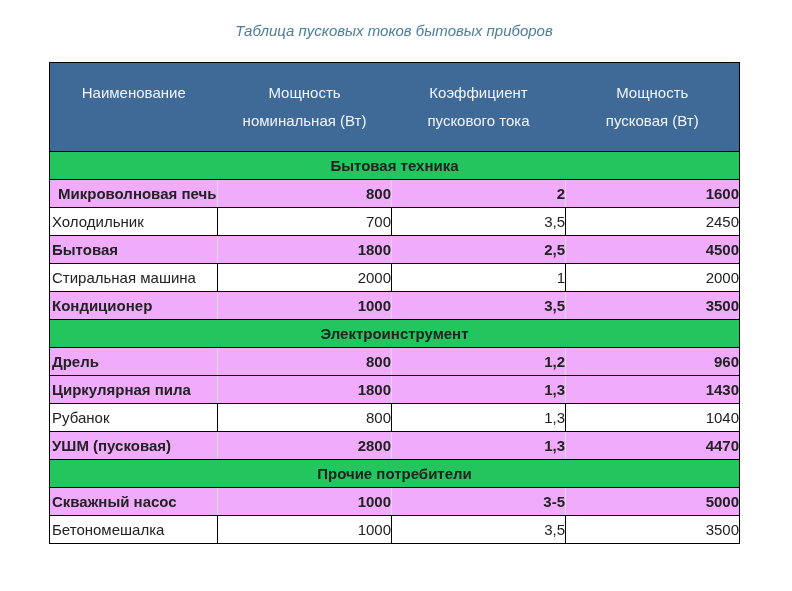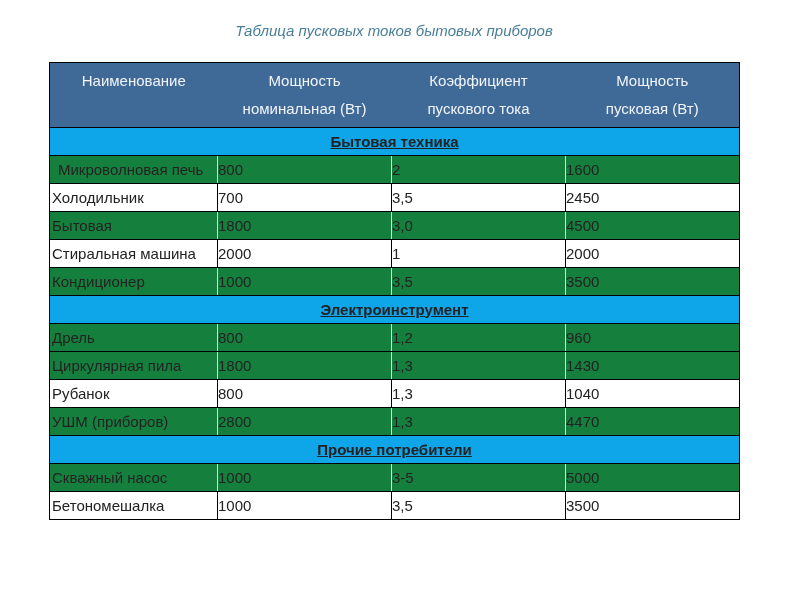"Наименование" thead th { padding: 4px -> 16px }
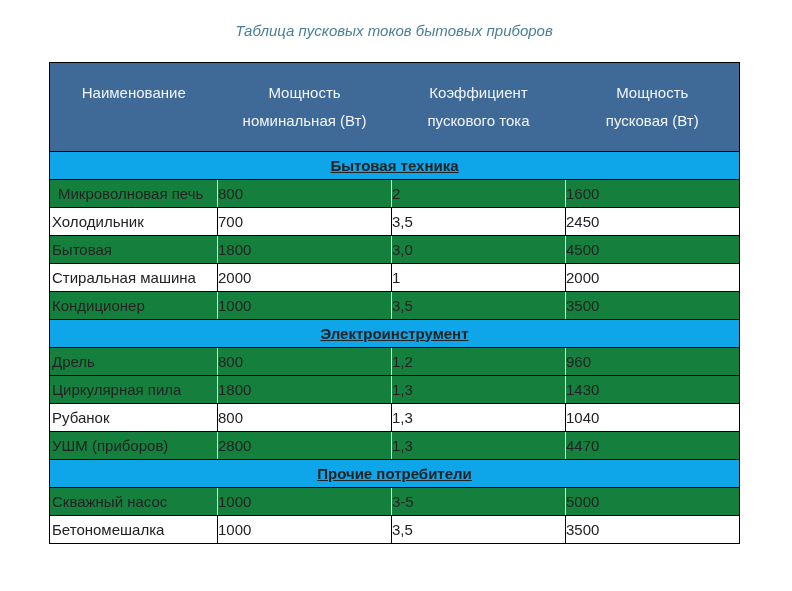"Бытовая техника" tbody tr.section td { background: #0ea5e9 -> #22c55e; text-decoration: underline -> none }
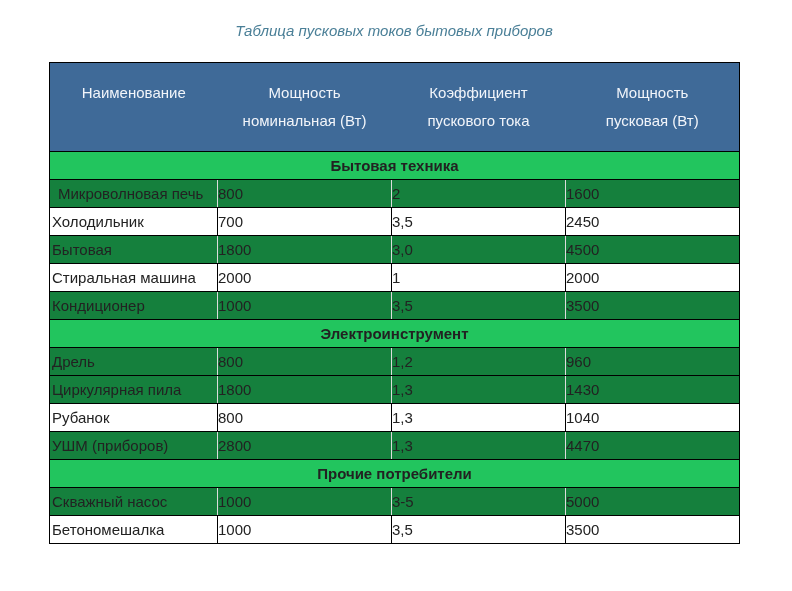"Микроволновая печь" tbody tr.alt td { background: #15803d -> #f0abfc; font-weight: none -> bold }
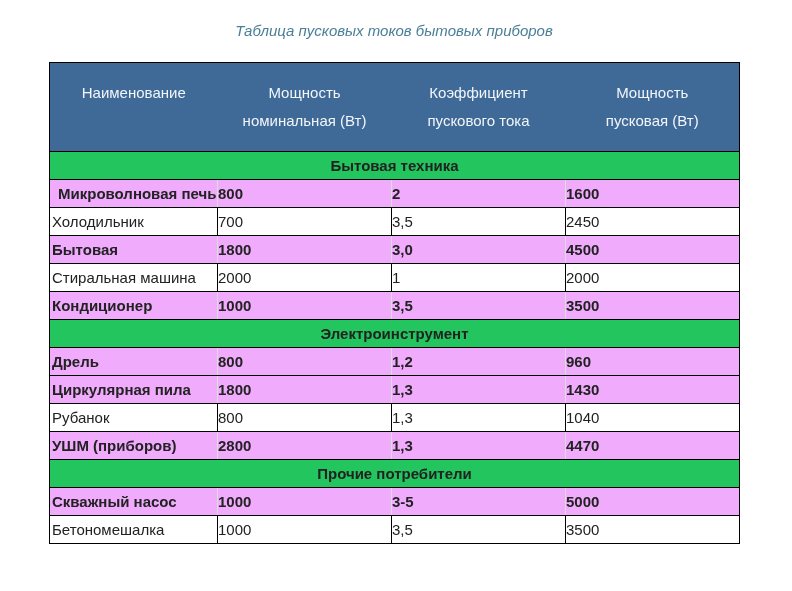"800" tbody td { text-align: left -> right }
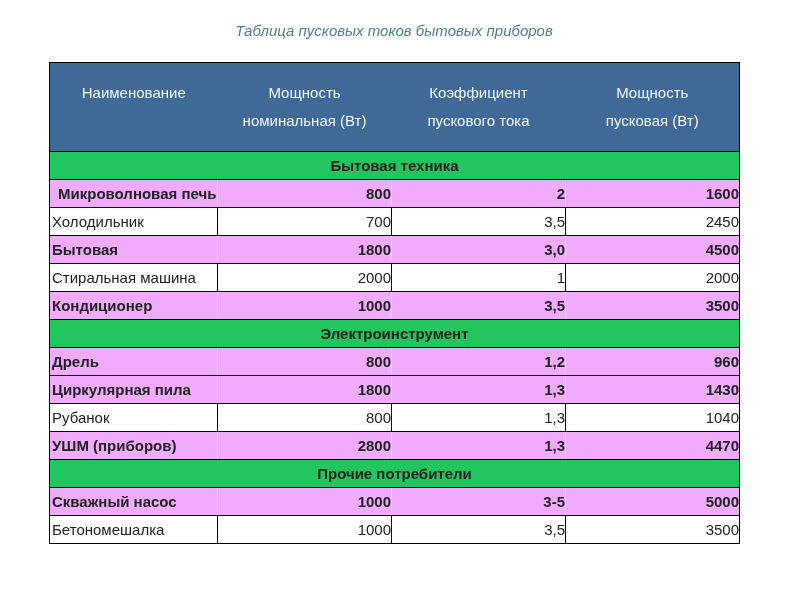"3,0" td { text: 3,0 -> 2,5 }
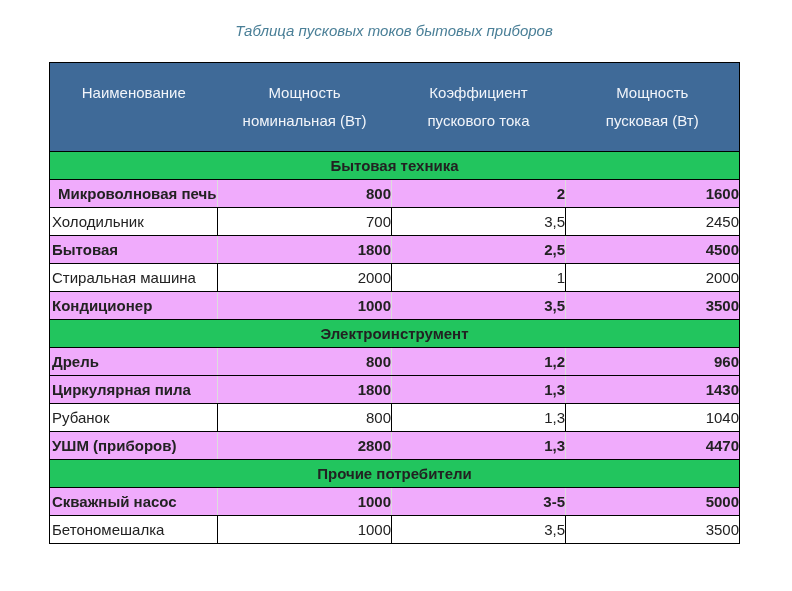"УШМ (приборов)" td.name { text: приборов -> пусковая }
